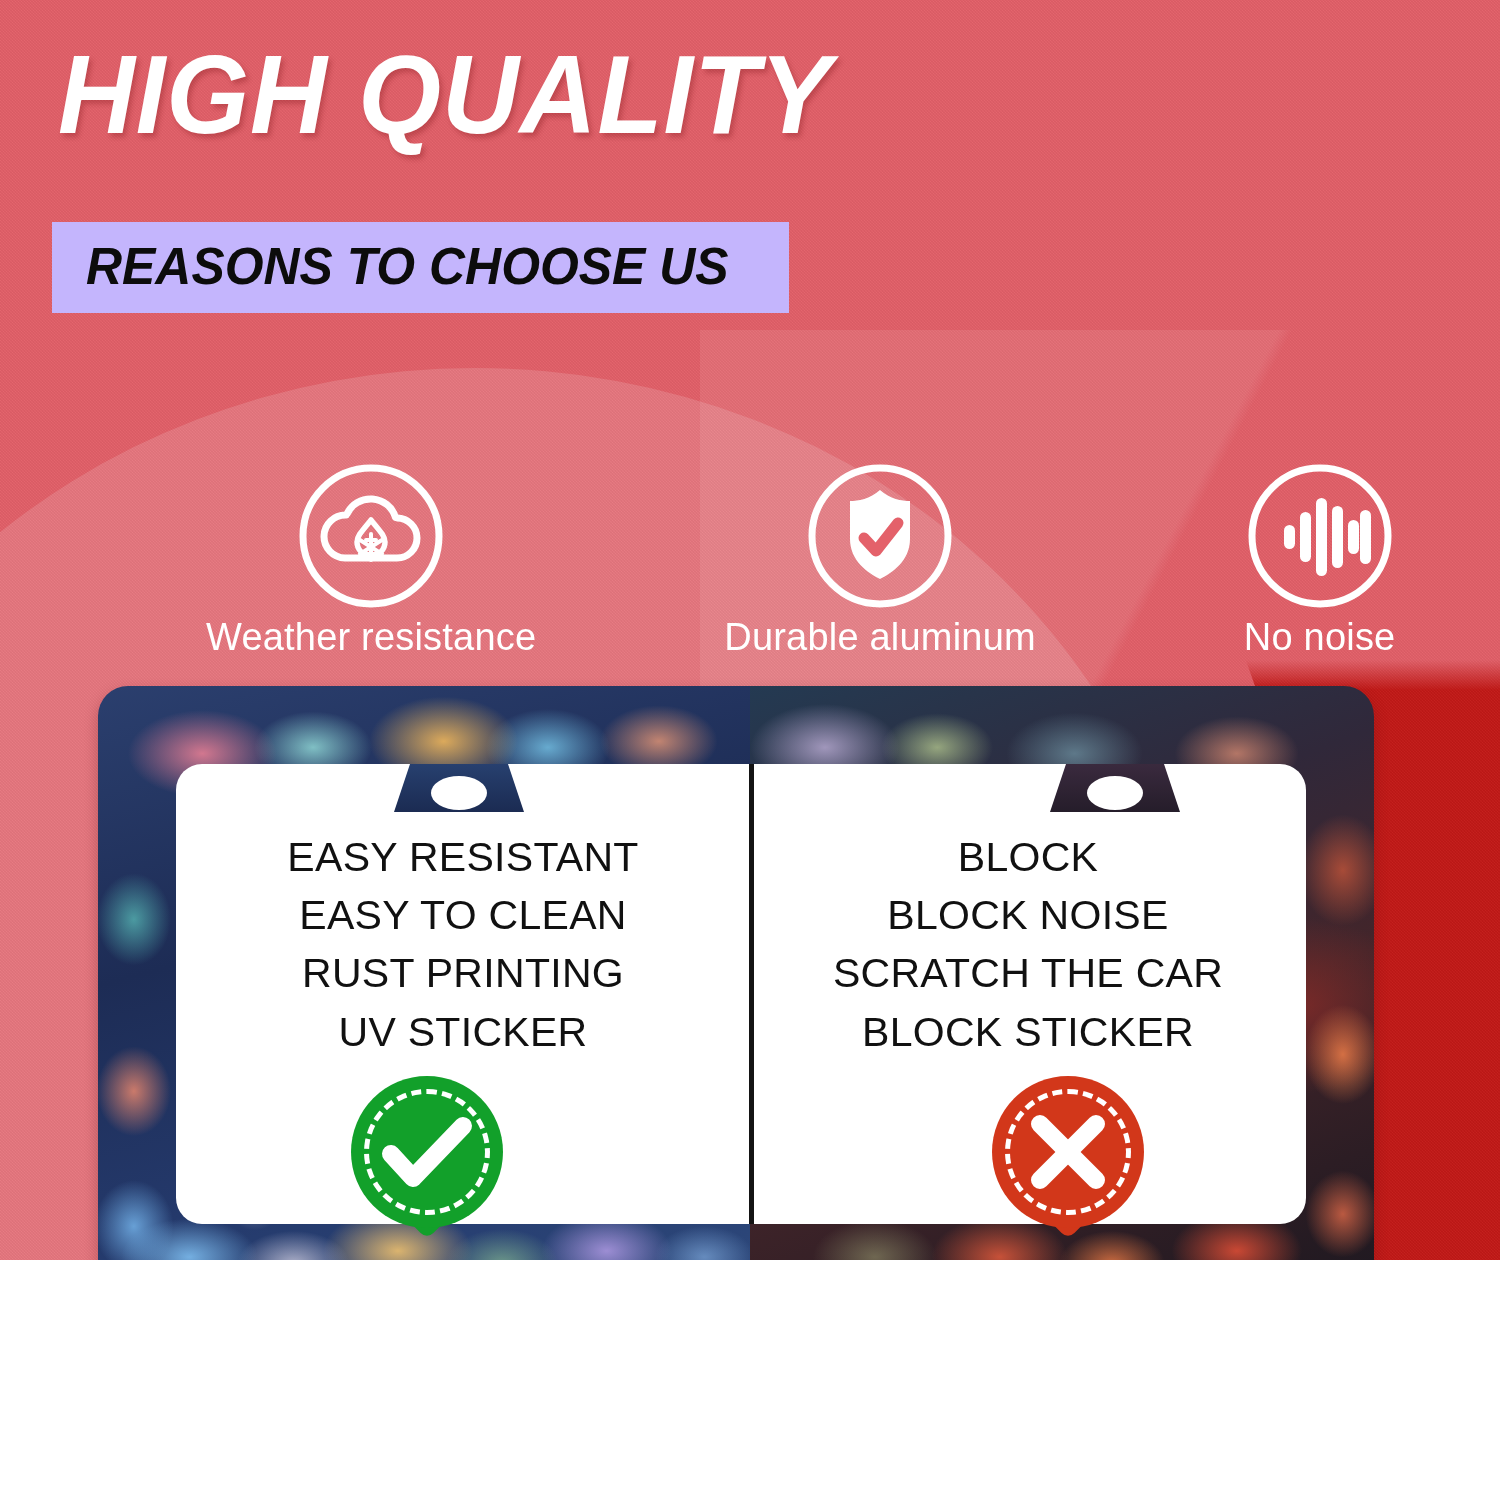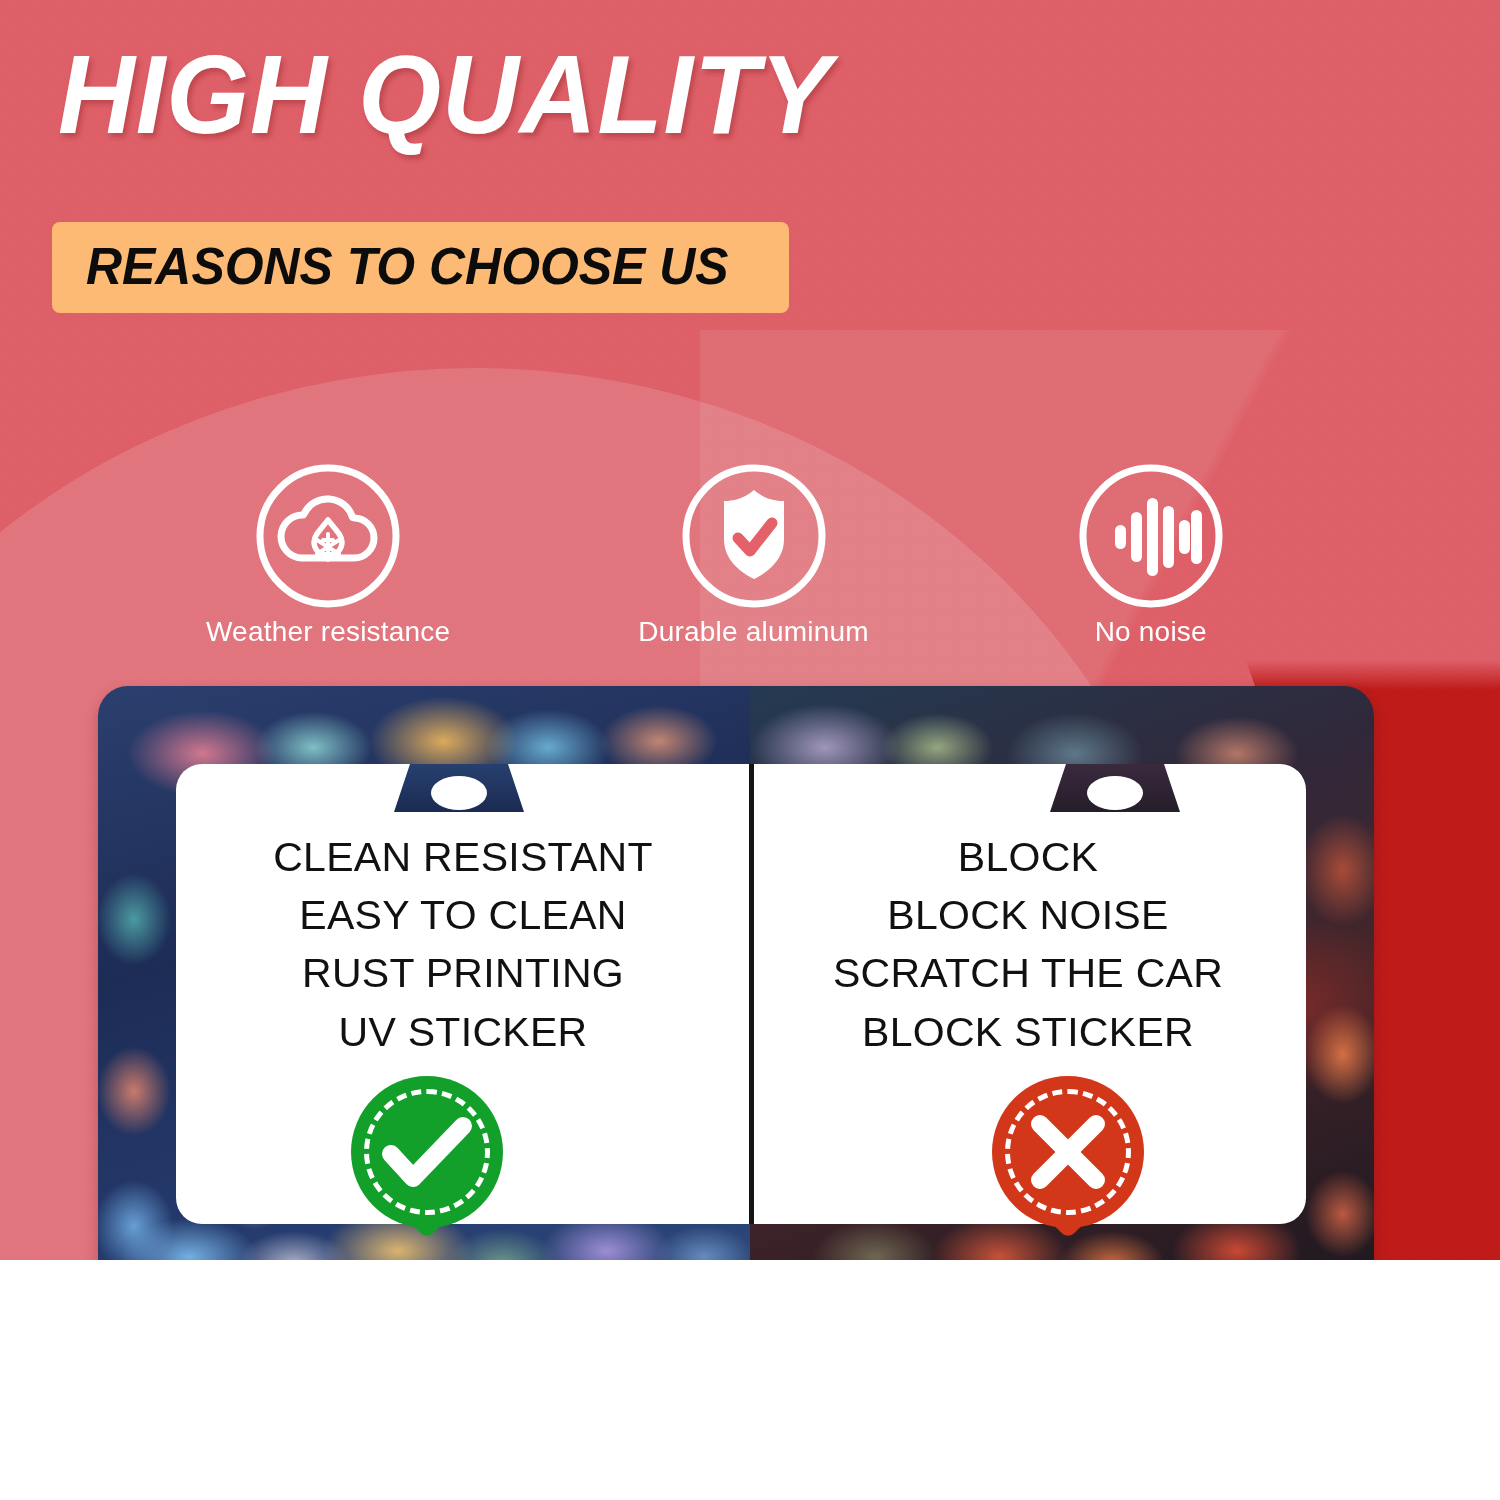"REASONS TO CHOOSE US" #subbar { background: #fdba74 -> #c4b5fd; border-radius: 8px -> none }
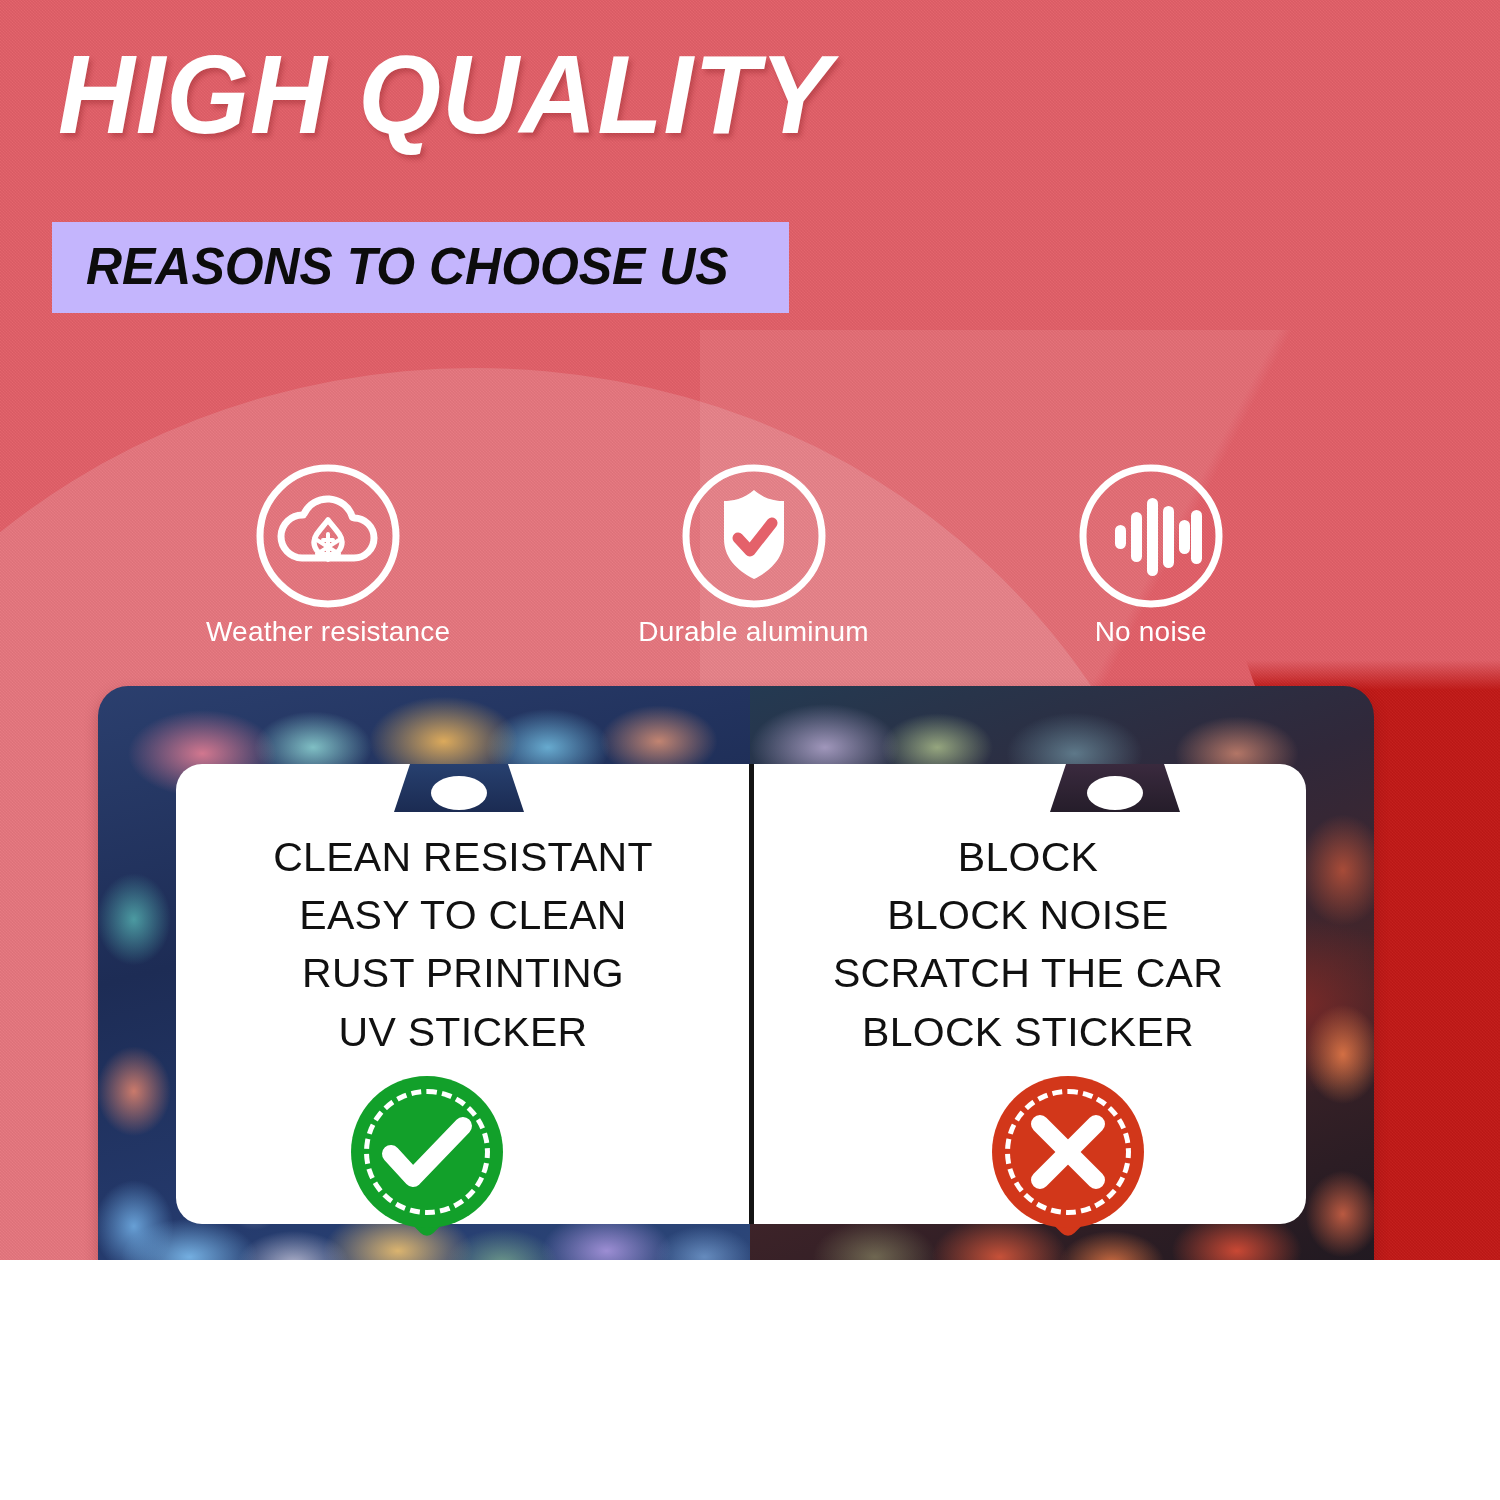"Weather resistance" .feature-label { font-size: 28px -> 38px }
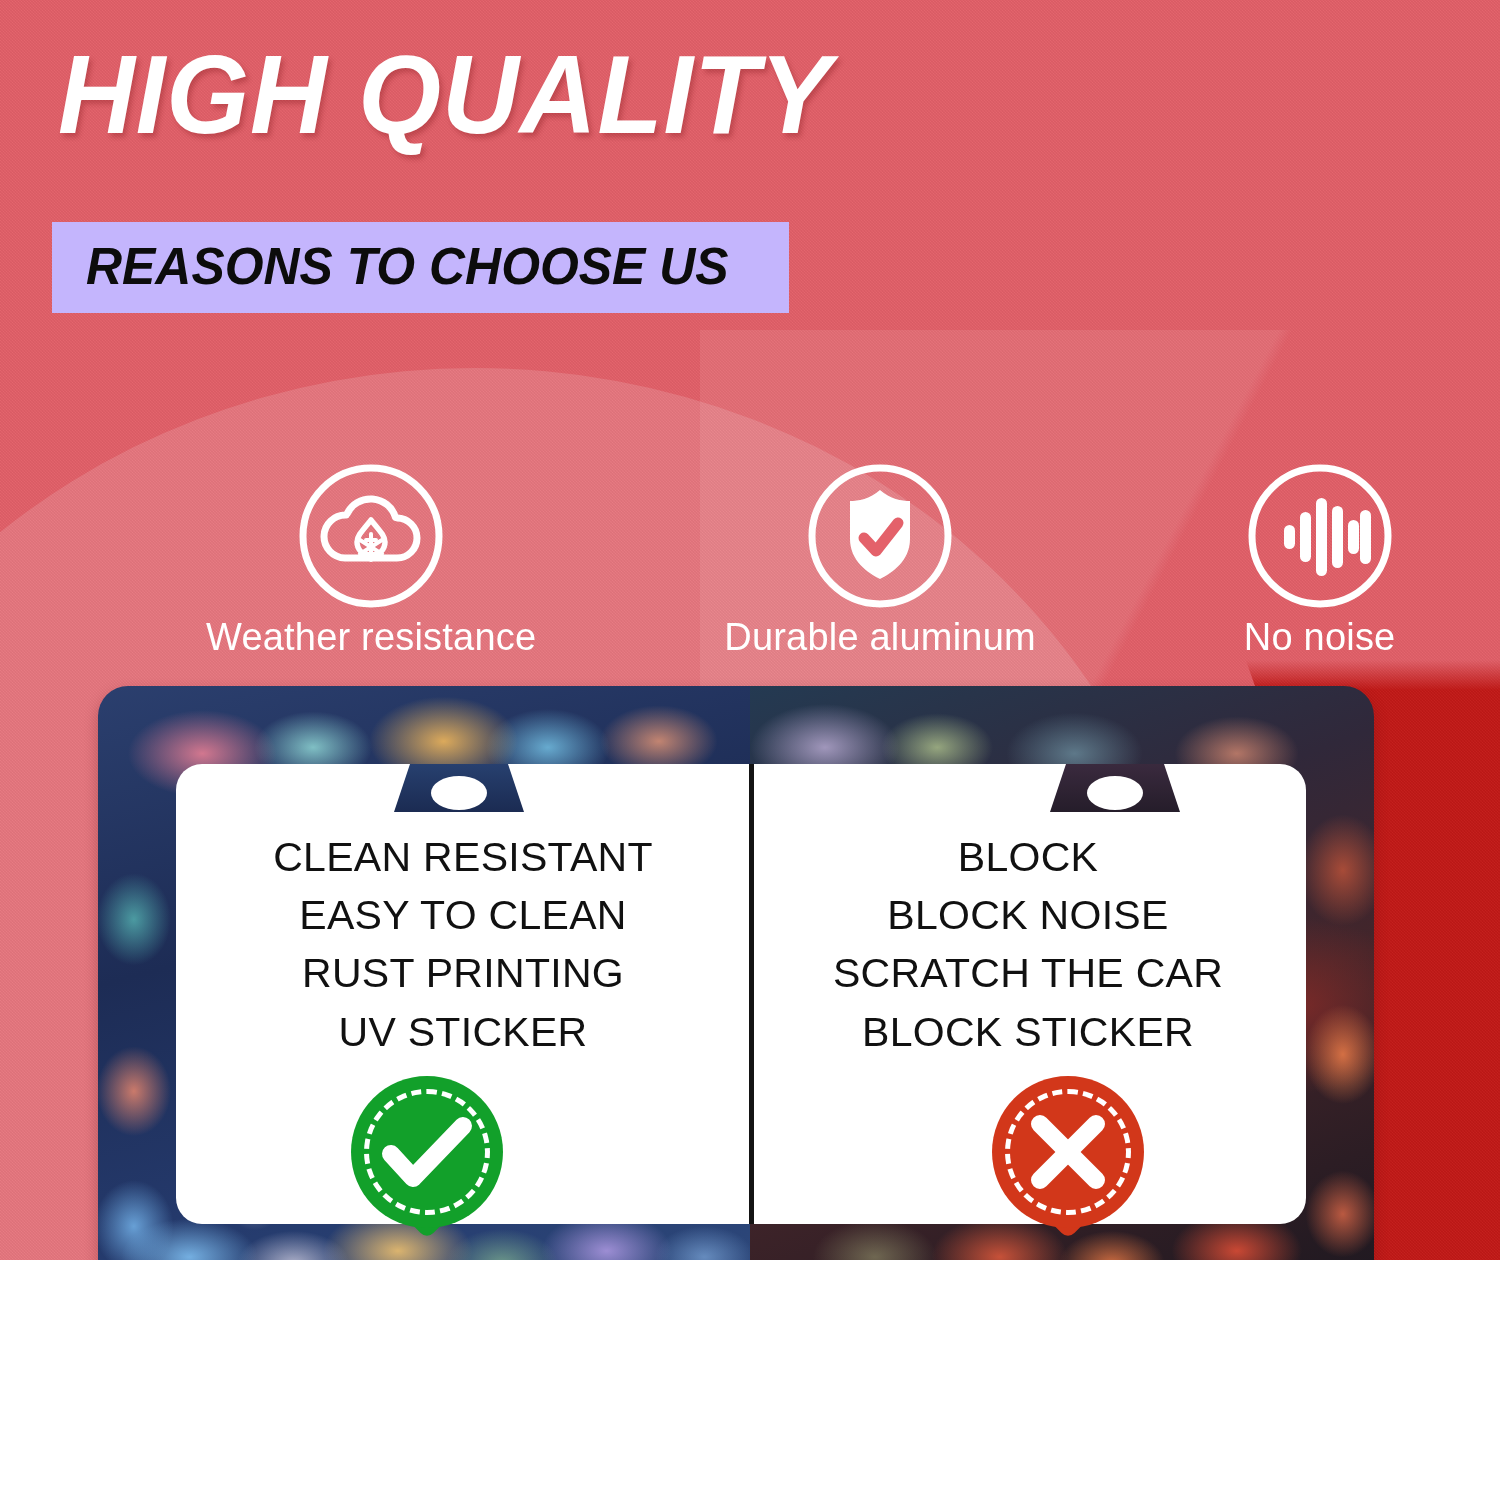"CLEAN RESISTANT" div.bullet-line { text: CLEAN -> EASY }
